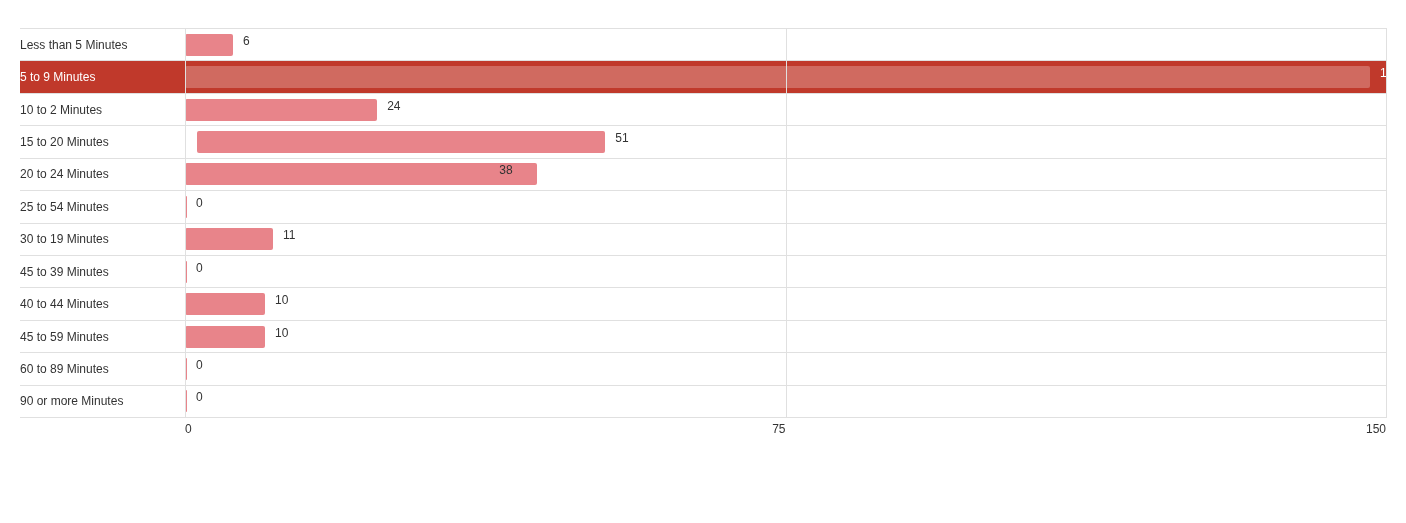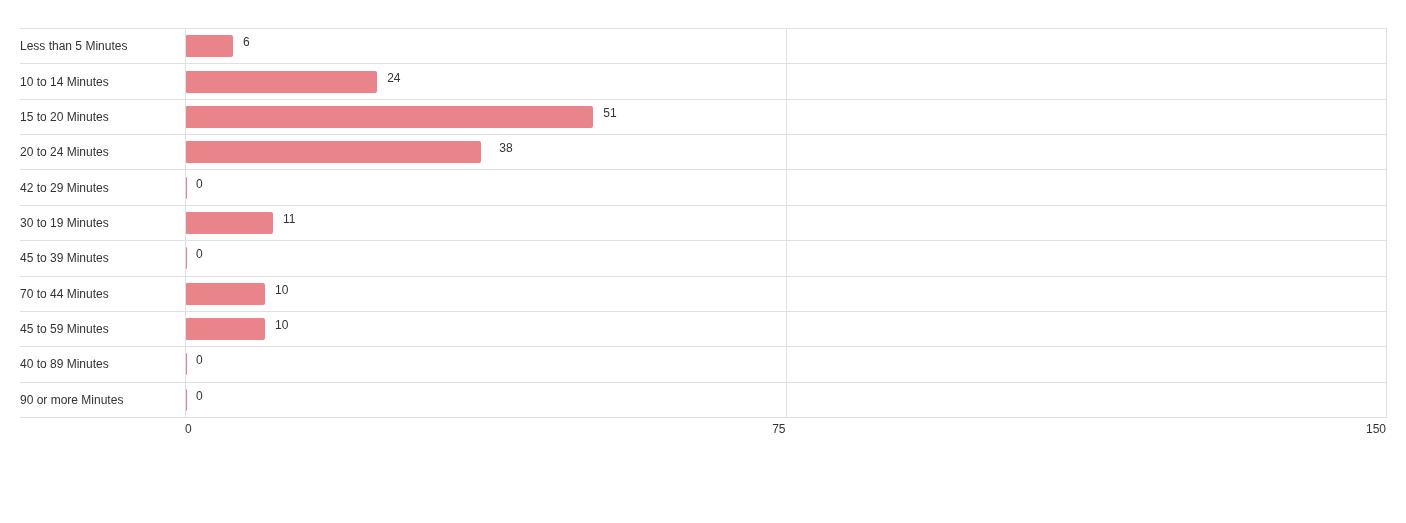"5 to 9 Minutes" div.bar-row { html: none -> <div> <div>5 to 9 Minutes</div> <div> <div> <span>148</span> </div> </div> </div> }
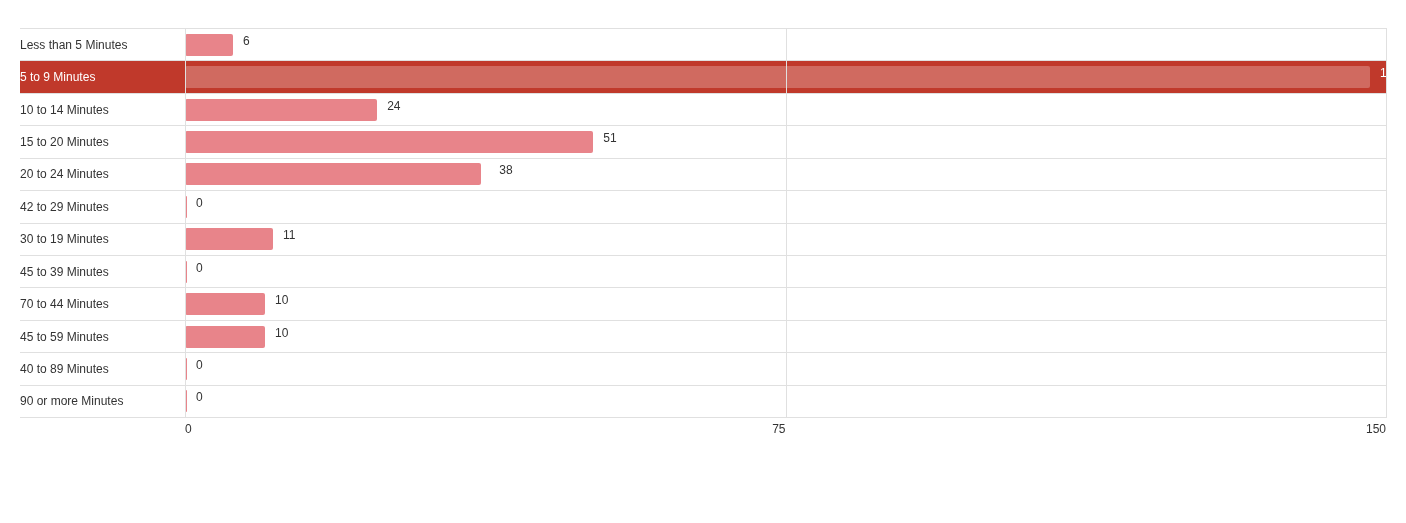"10 to 14 Minutes" div.bar-label { text: 14 -> 2 }
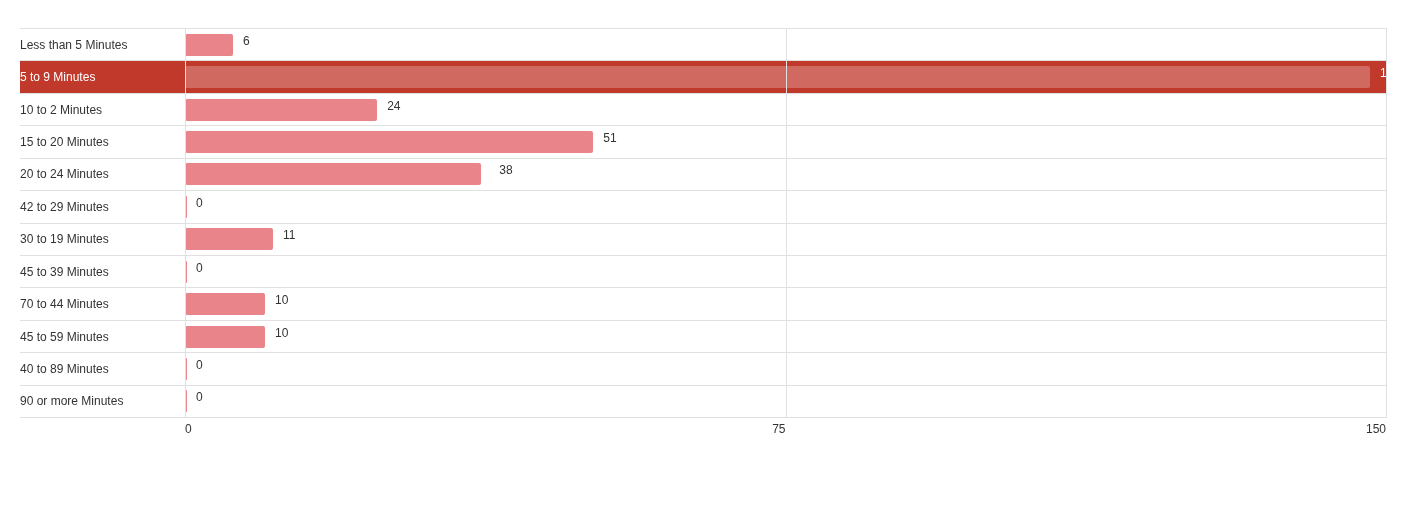"51" div.bar-fill { margin-left: none -> 12px }
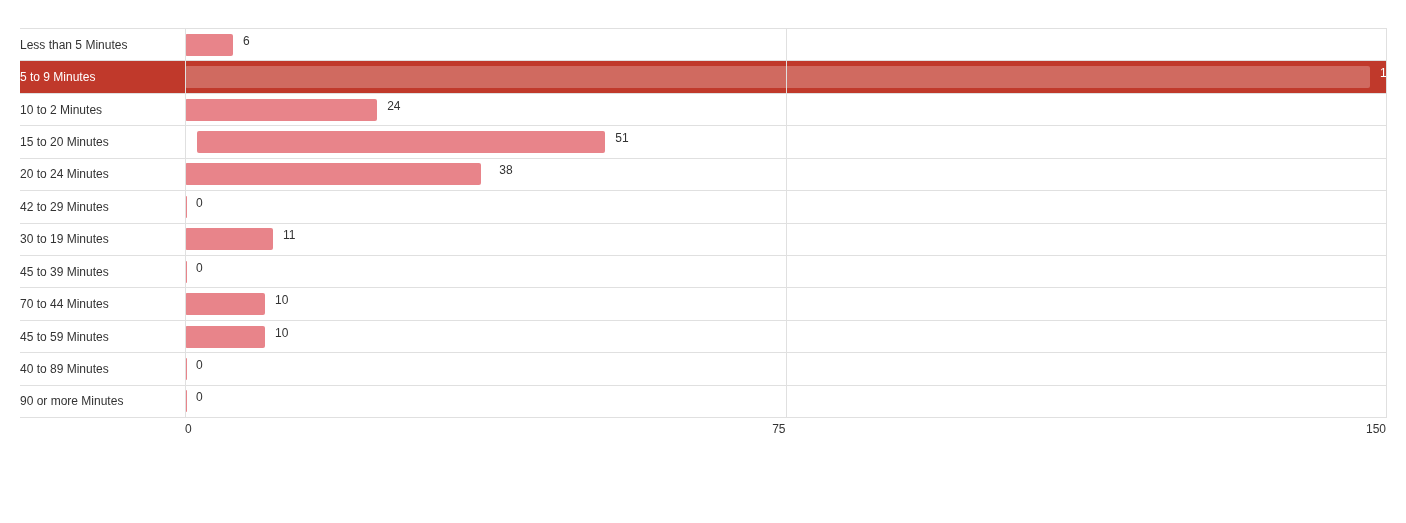"38" div.bar-fill { width: 296px -> 352px }
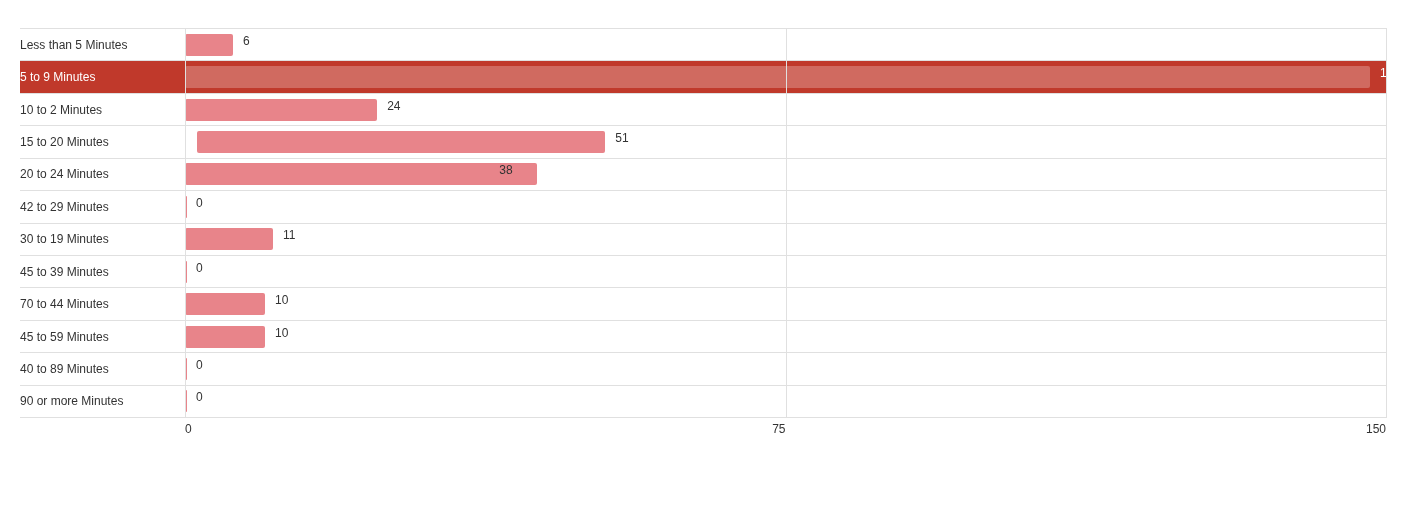"42 to 29 Minutes" div.bar-label { text: 42 to 29 -> 25 to 54 }
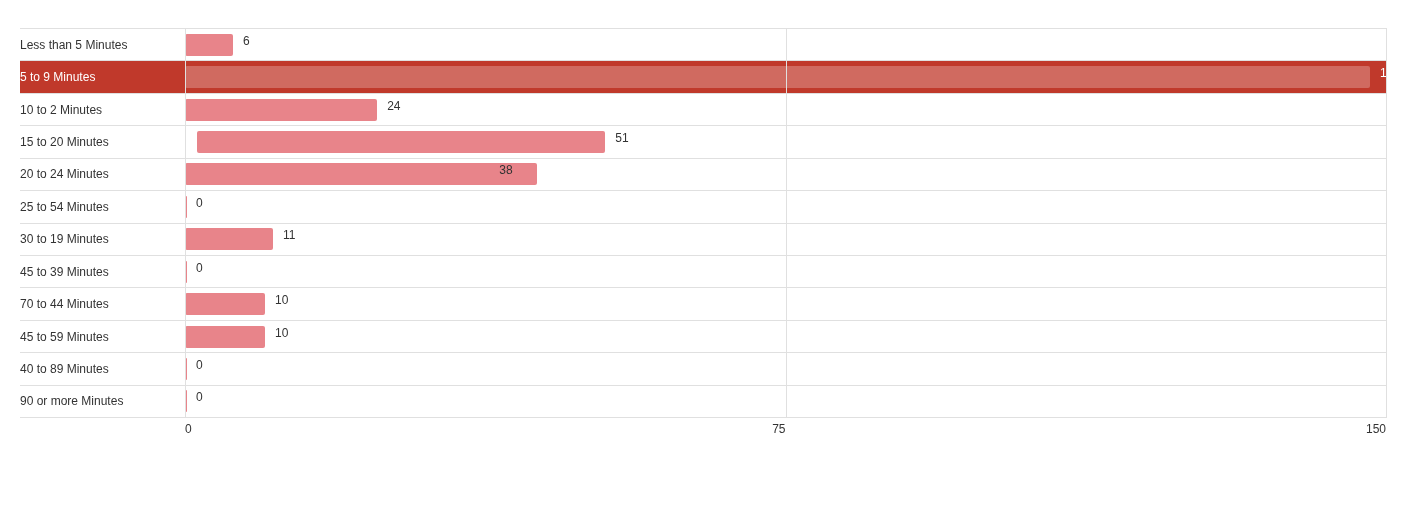"70 to 44 Minutes" div.bar-label { text: 70 -> 40 }
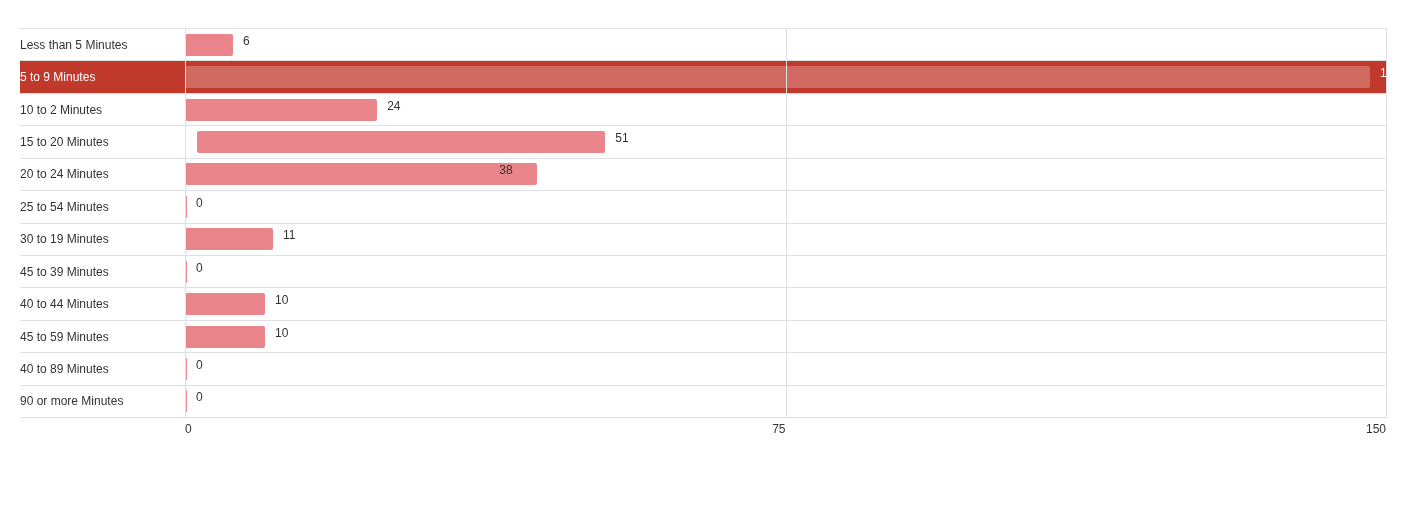"40 to 89 Minutes" div.bar-label { text: 40 -> 60 }
